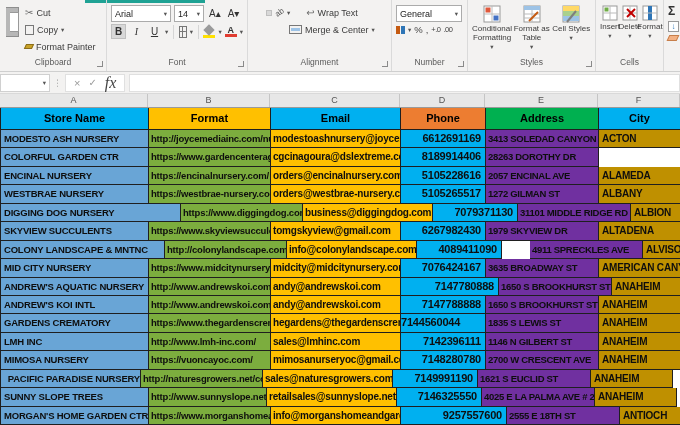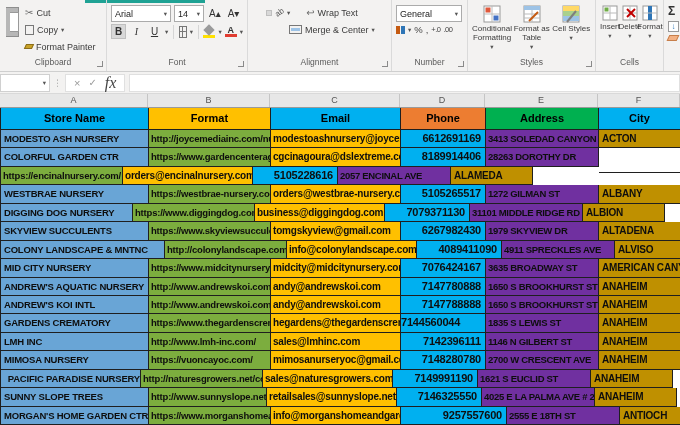"ENCINAL NURSERY" div.cell { html: none -> <div>ENCINAL NURSERY</div> }
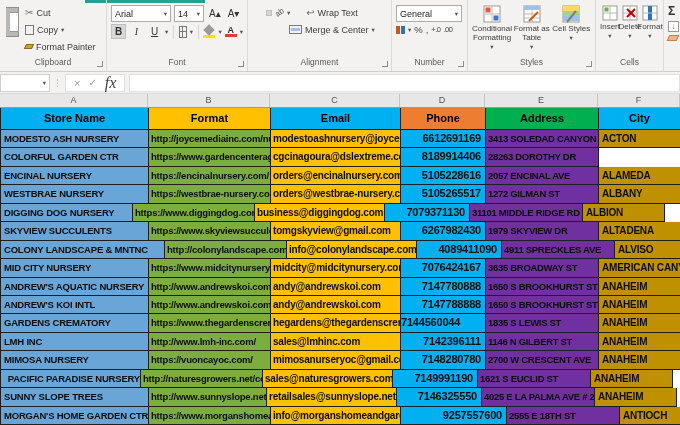"DIGGING DOG NURSERY" div.cell { width: 132px -> 180px }
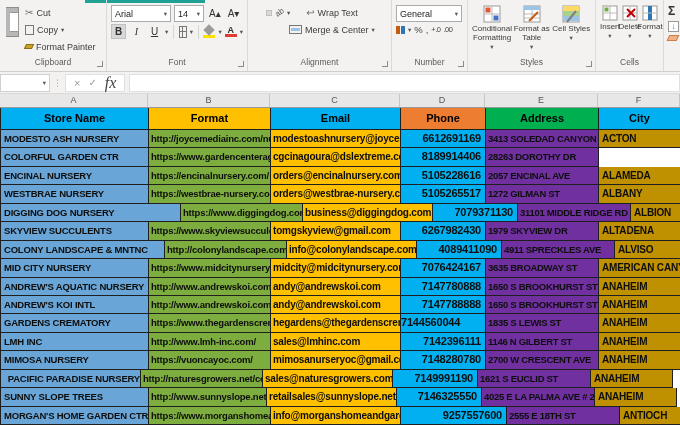"4911 SPRECKLES AVE" div.cell { margin-left: none -> 28px }
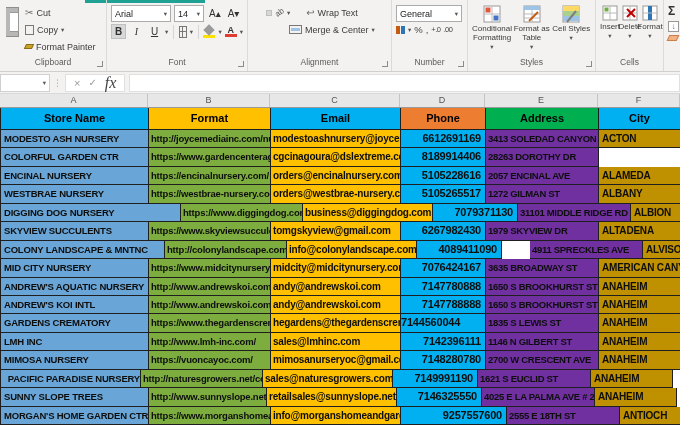"7147780888" div.cell { width: 85px -> 98px }
